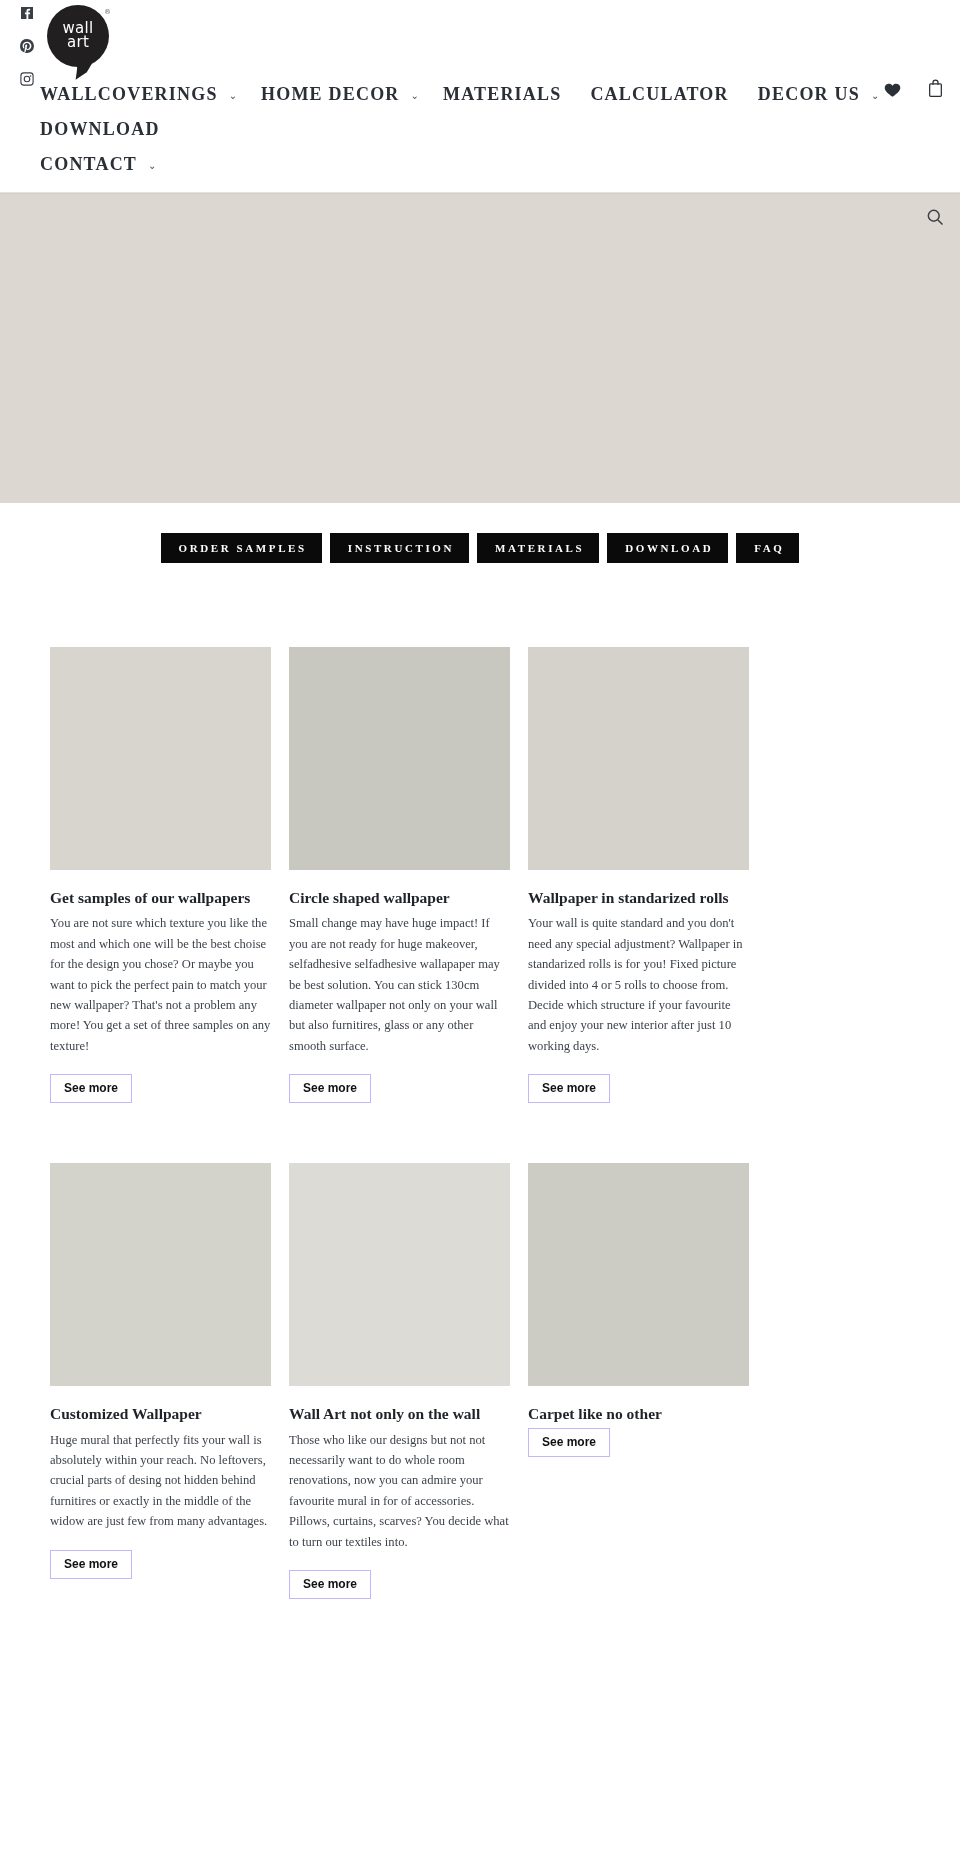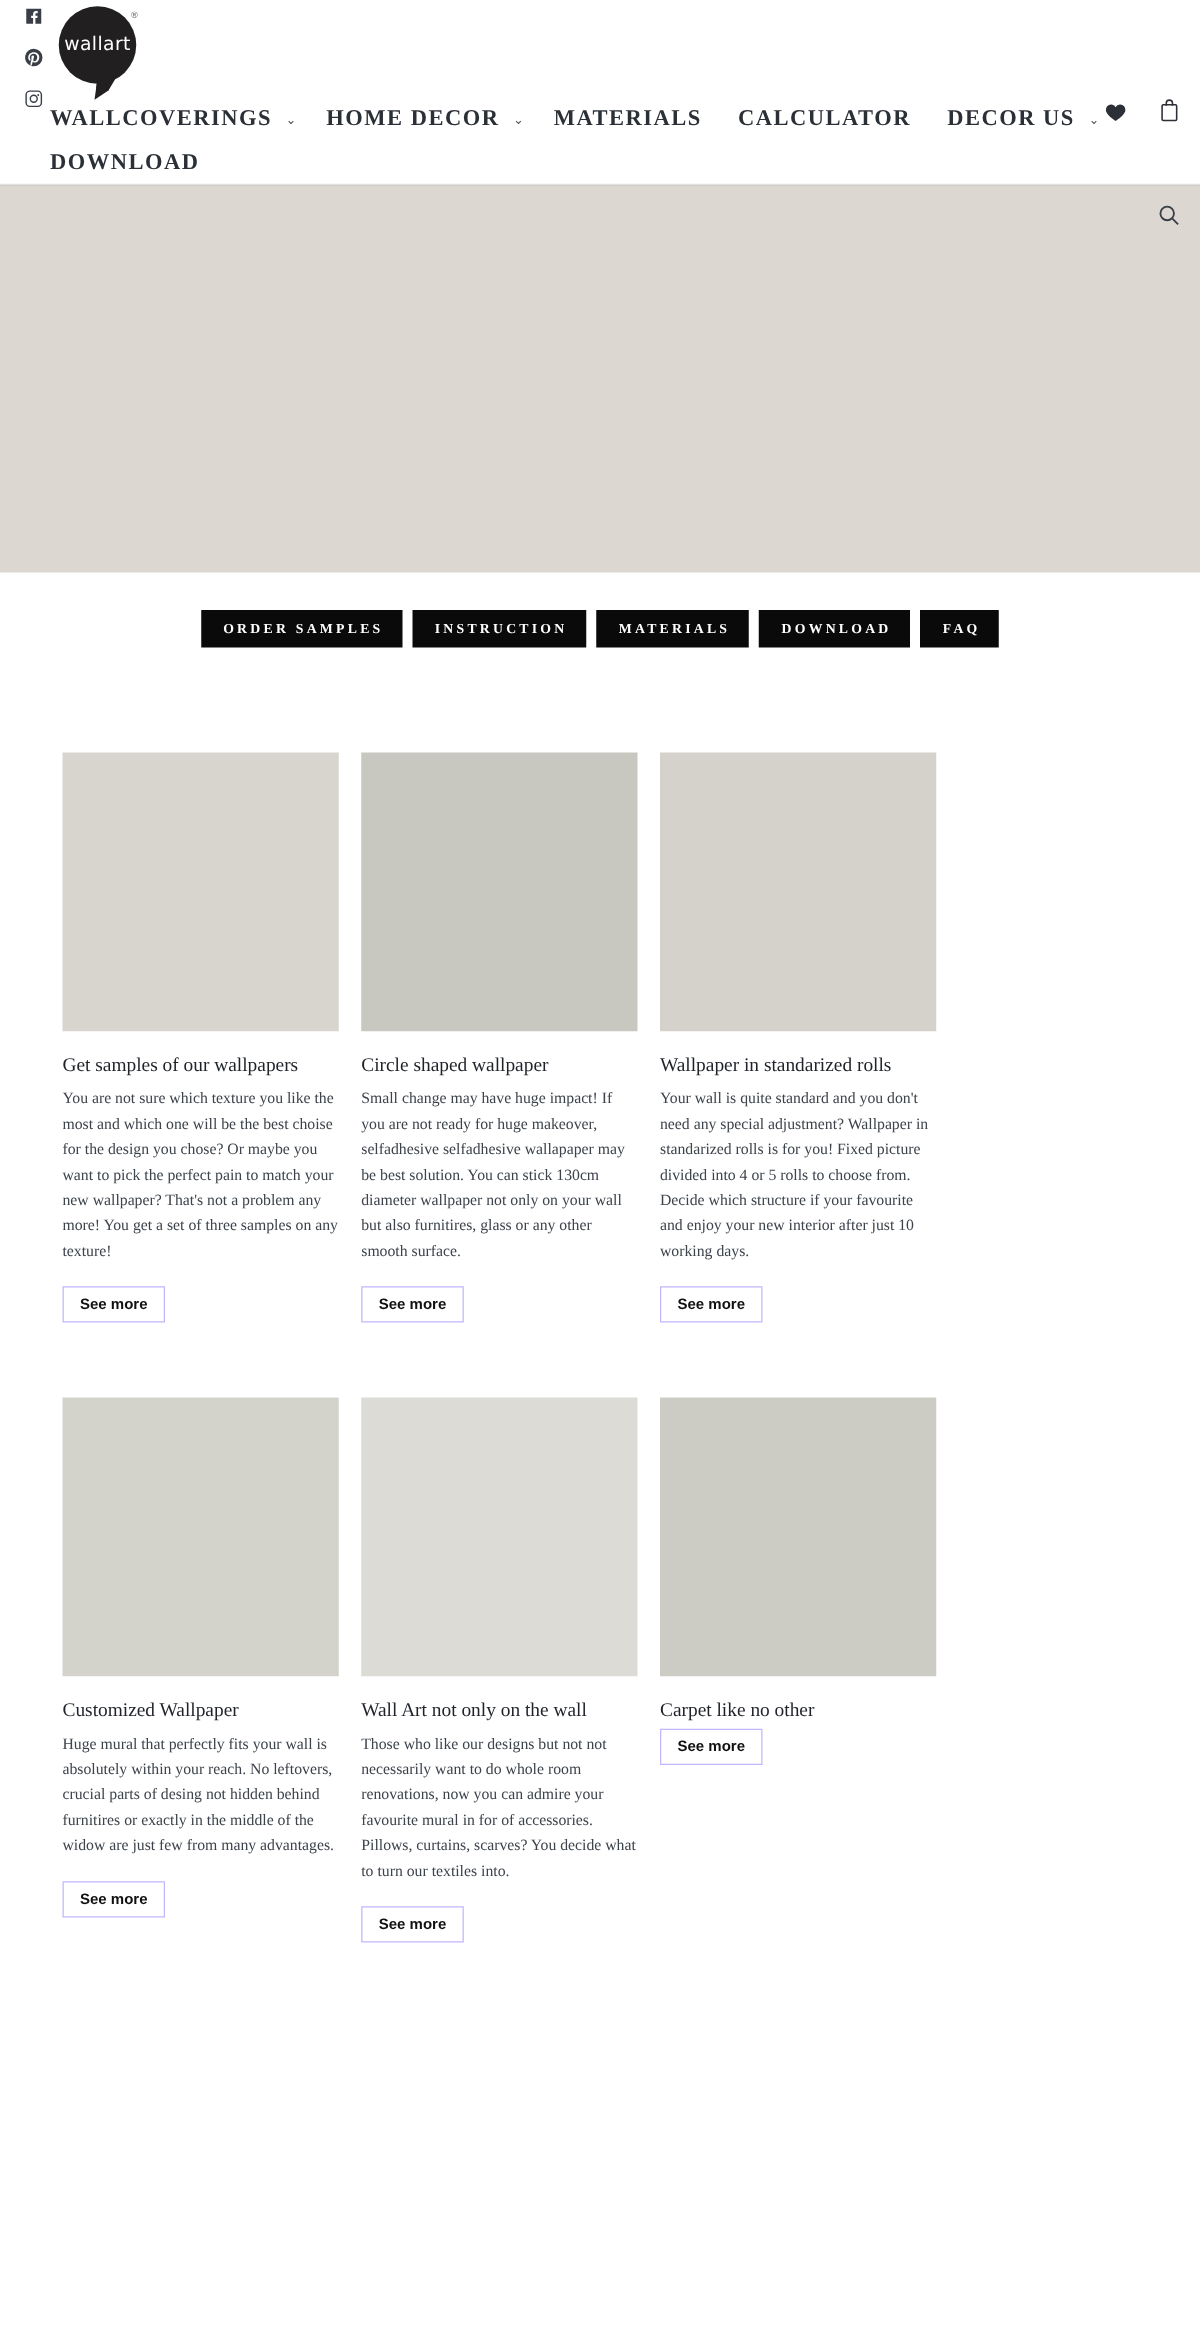"wall" .logo-text { flex-direction: row -> column }
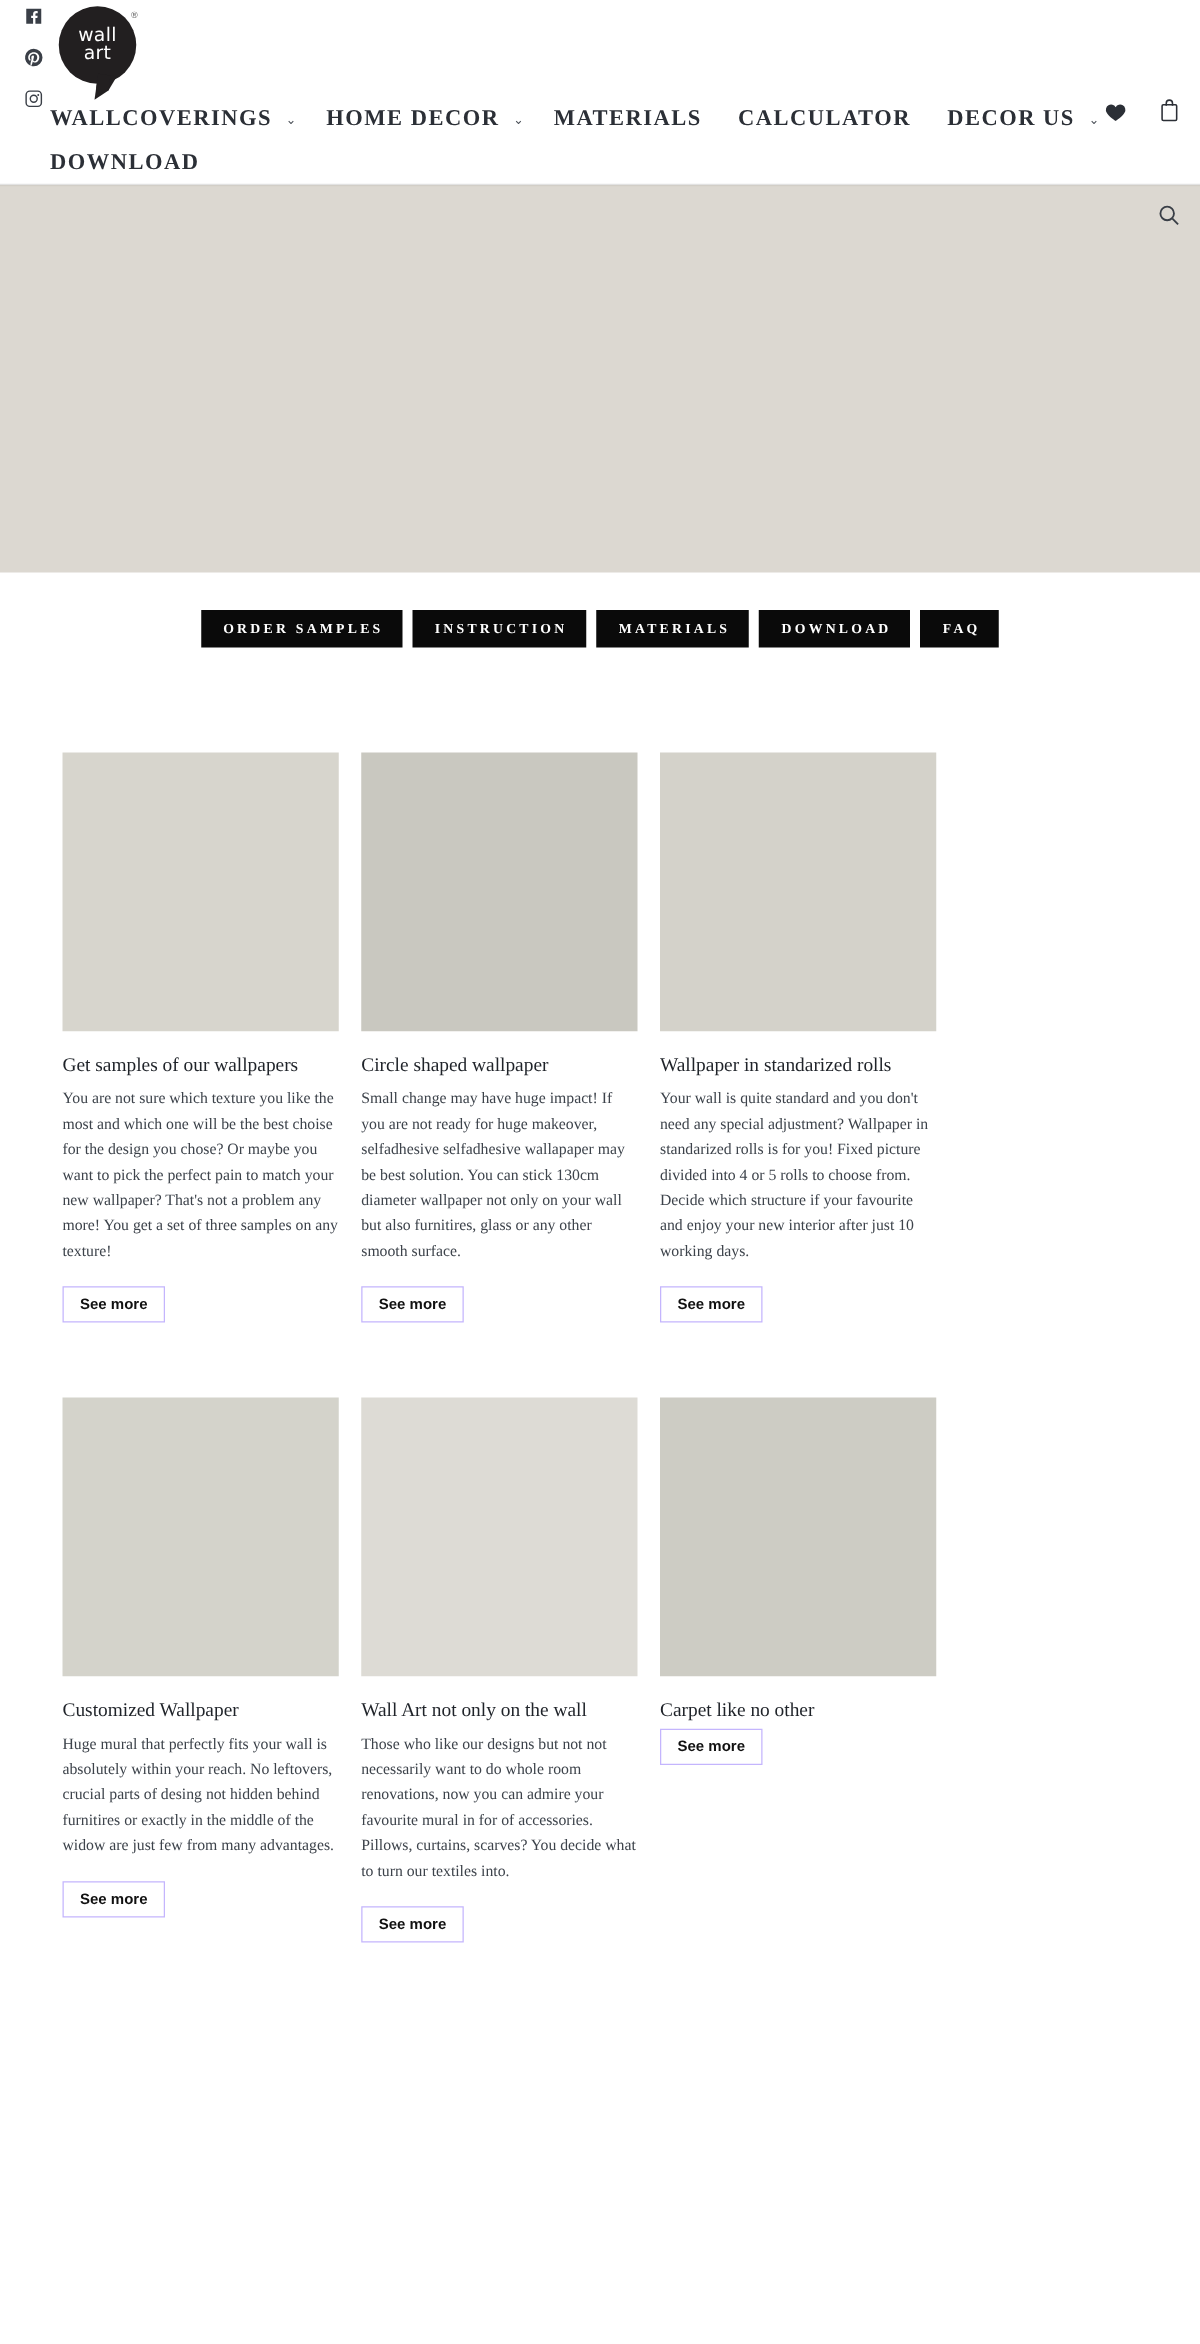"CONTACT ⌄" div.nav-row2 { html: none -> <div> <ul> <li> <a>CONTACT</a><span>⌄</span> </li> </ul> </div> }
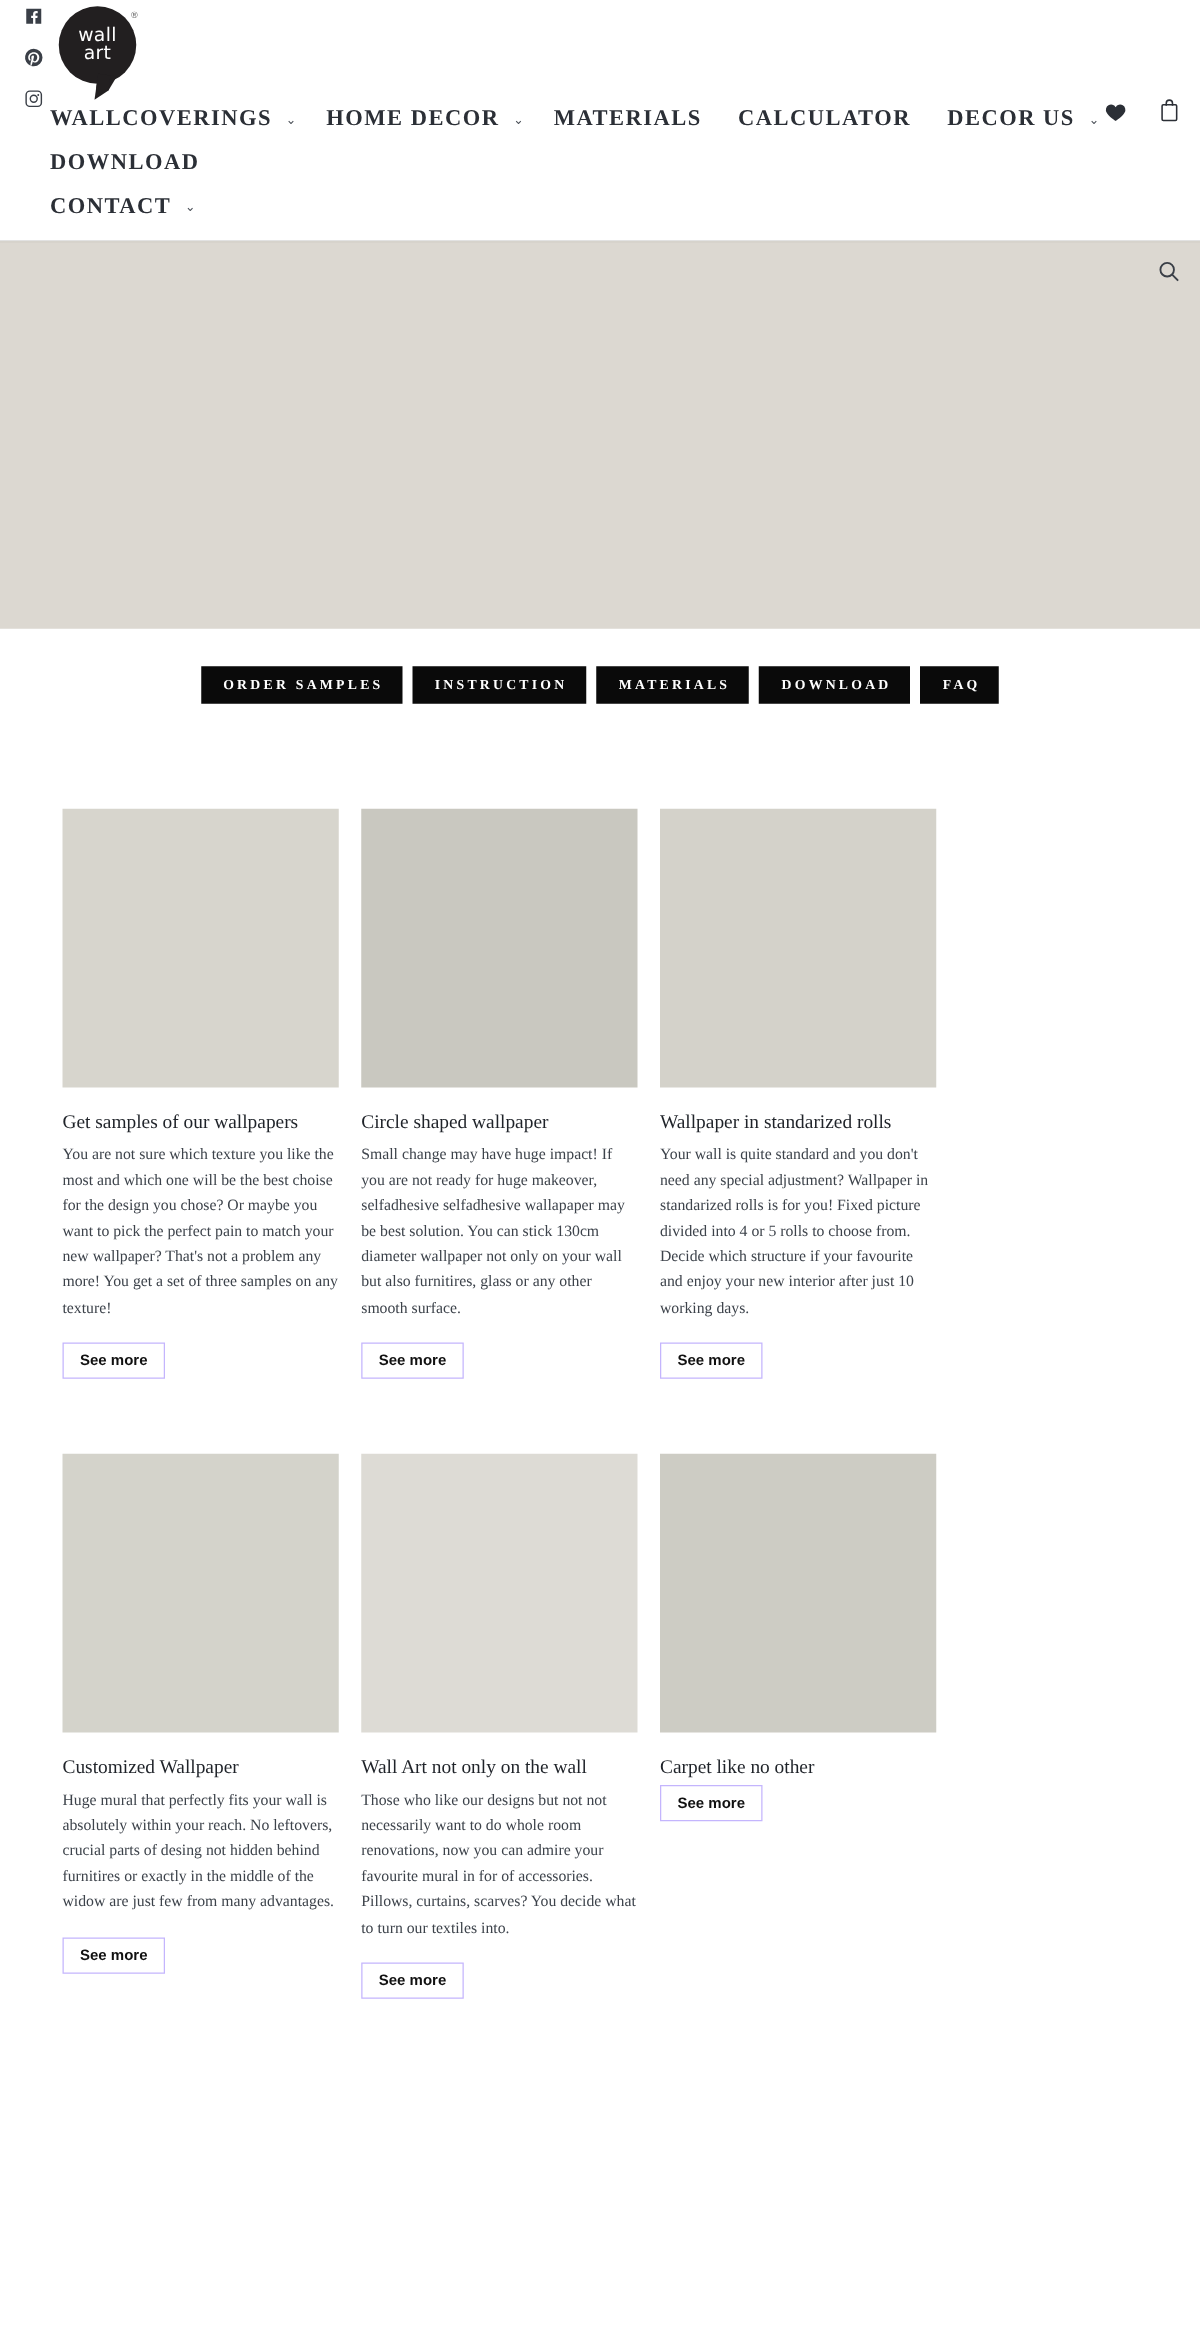"Get samples of our wallpapers" .card-title { font-weight: 400 -> 700 }
